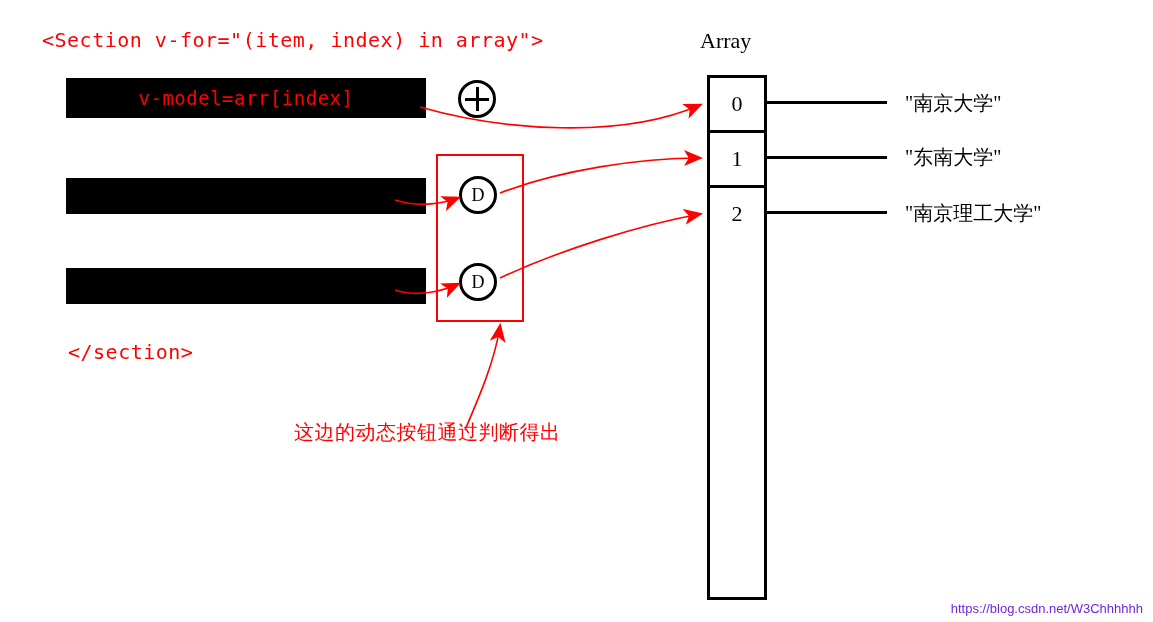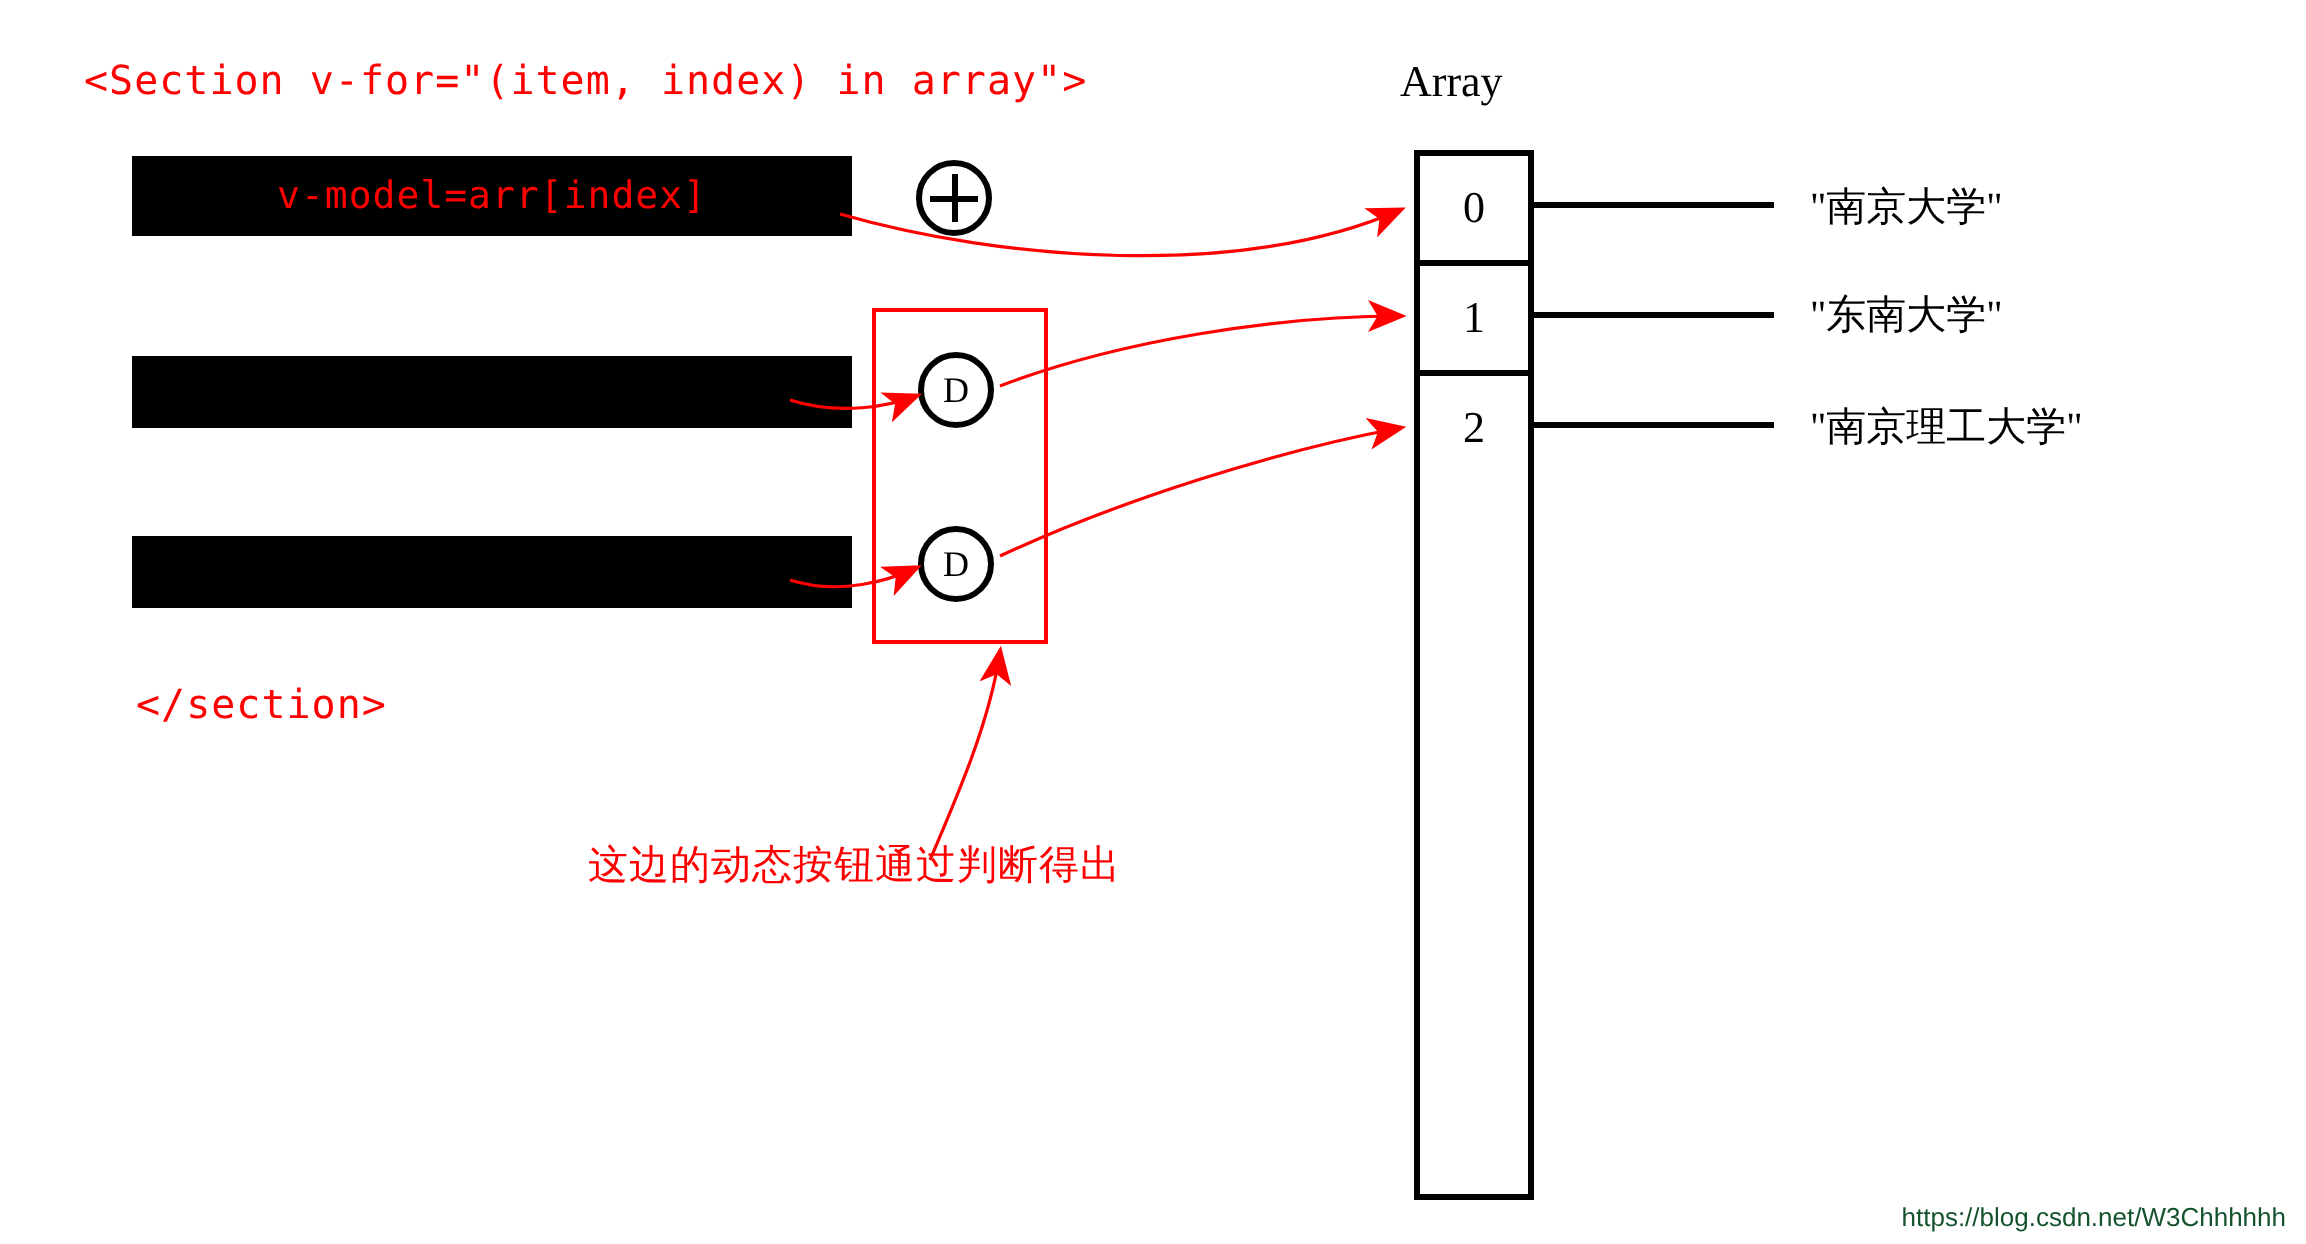"https://blog.csdn.net/W3Chhhhhh" .watermark { color: #14532d -> #6d28d9 }
